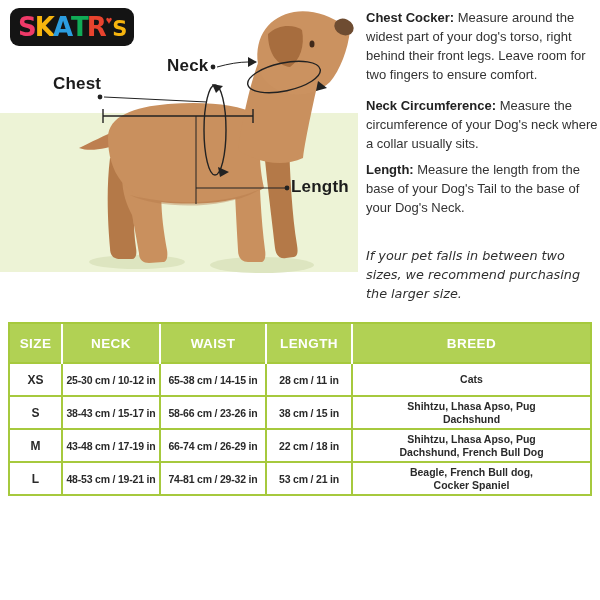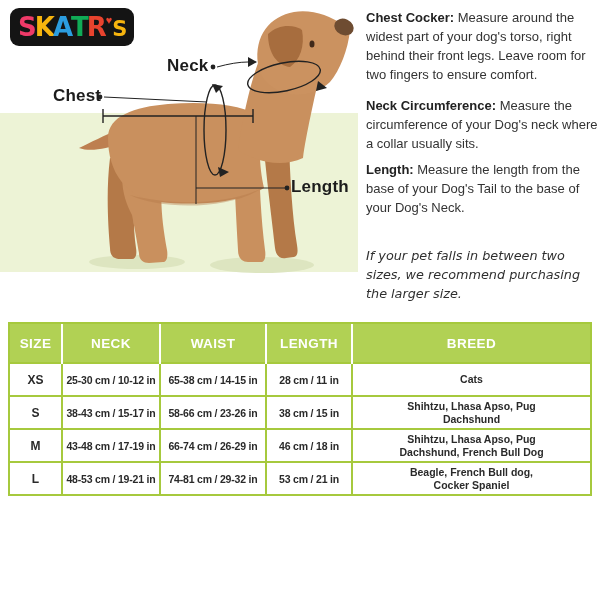"Chest" .lbl-chest { top: 86px -> 74px }
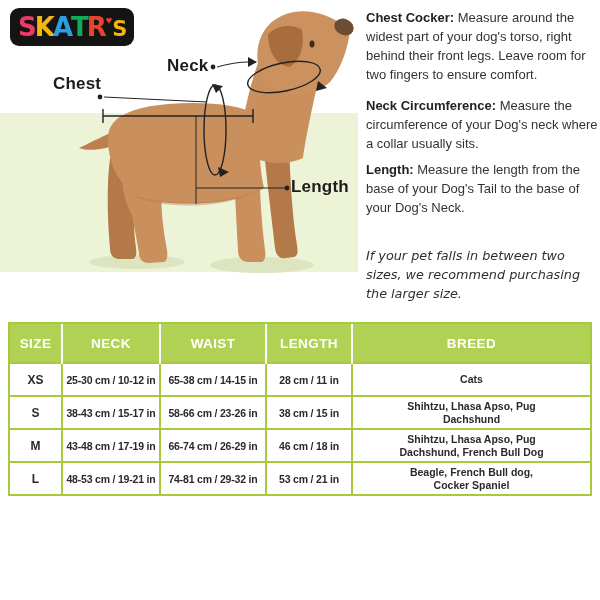"46 cm / 18 in" td.meas { text: 46 -> 22 }
